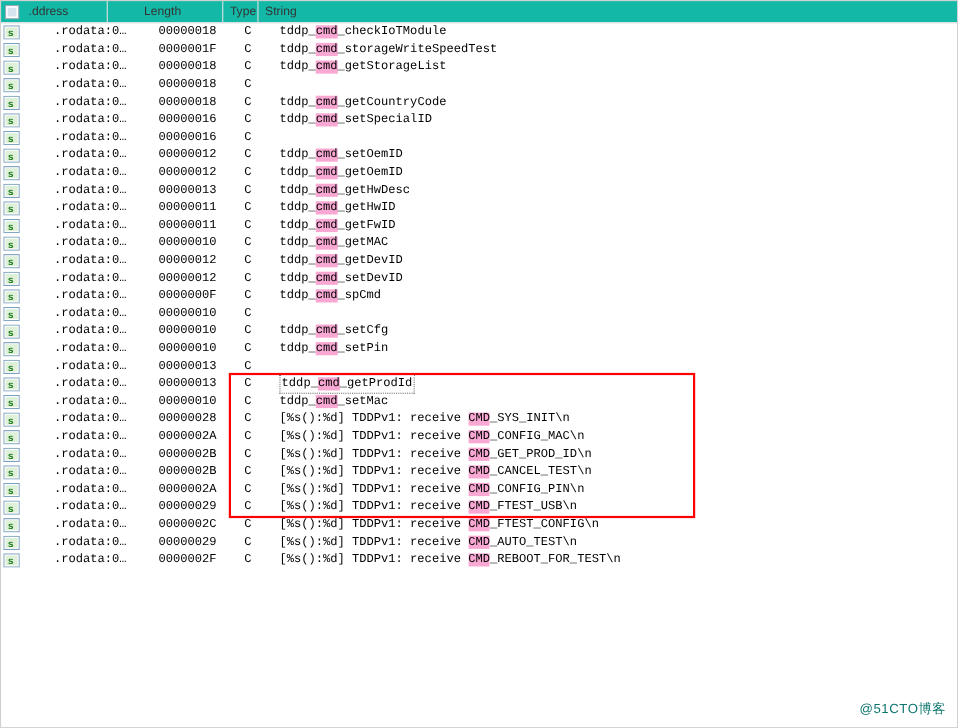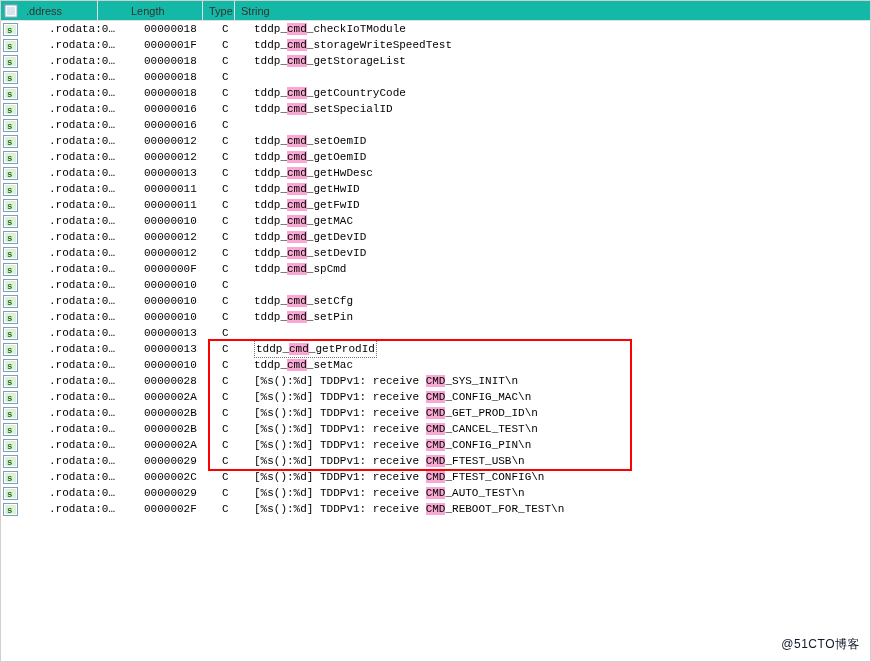"@51CTO博客" .watermark { color: #0f172a -> #0f766e }
